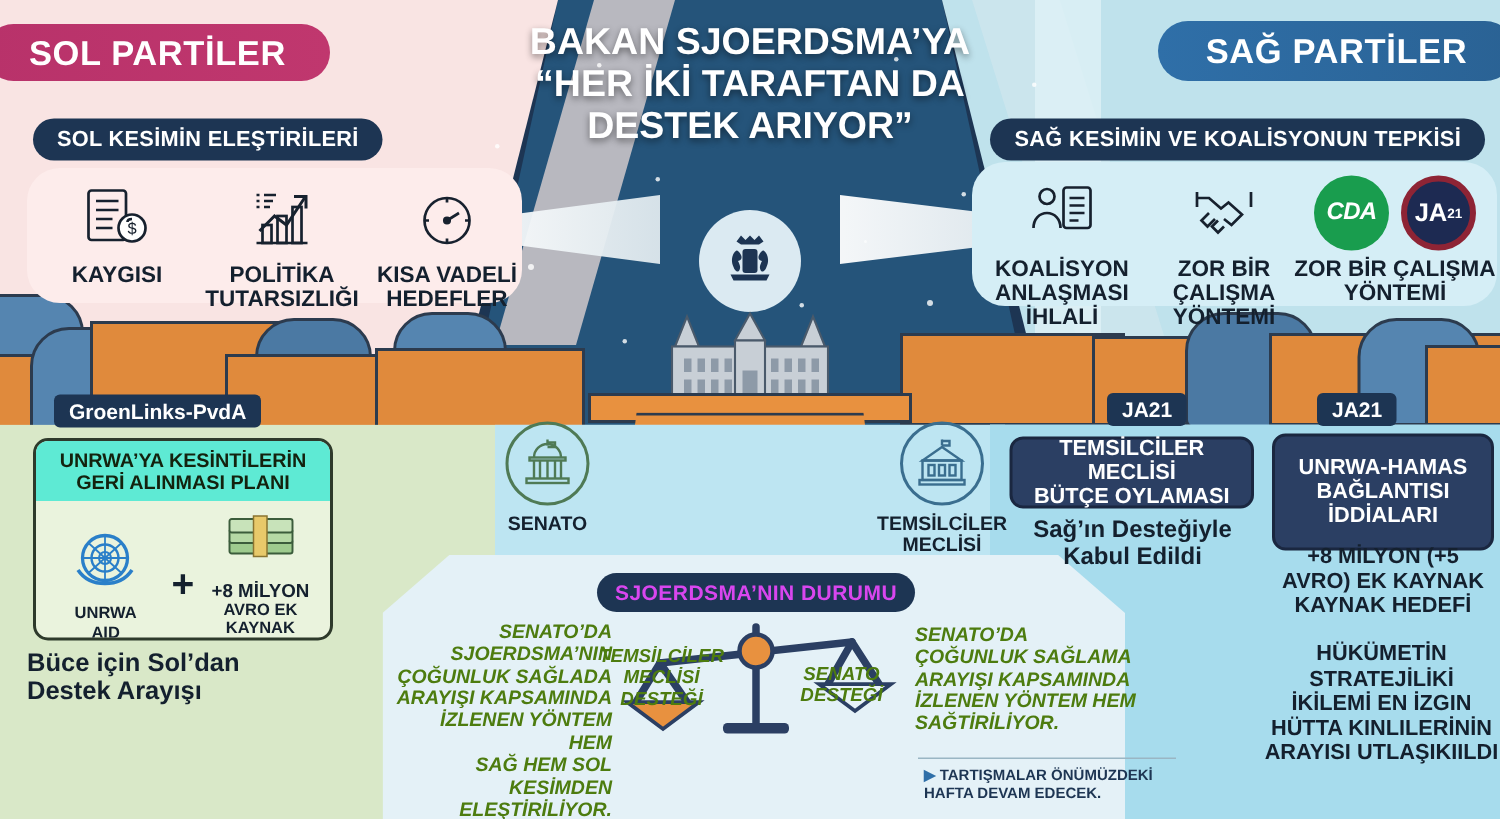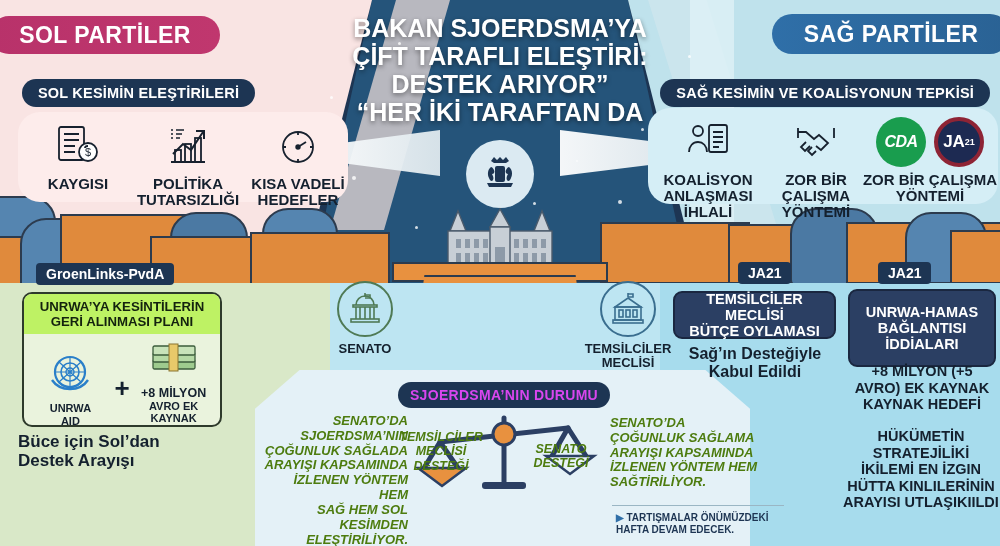"ÇİFT TARAFLI ELEŞTİRİ:" div { html: <div>ÇİFT TARAFLI ELEŞTİRİ:</div> -> none }
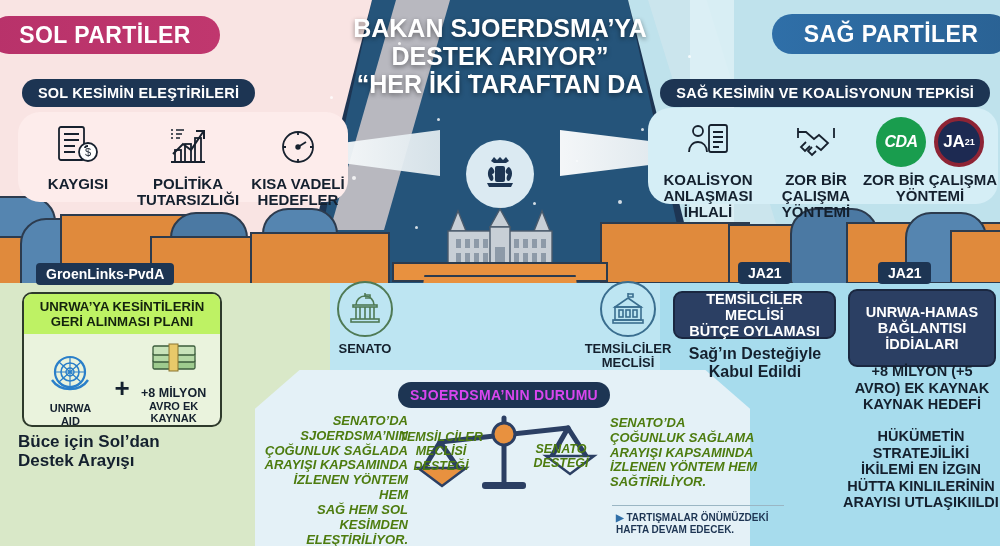"DESTEK ARIYOR”" div { order: before "“HER İKİ TARAFTAN DA" -> after "“HER İKİ TARAFTAN DA" }
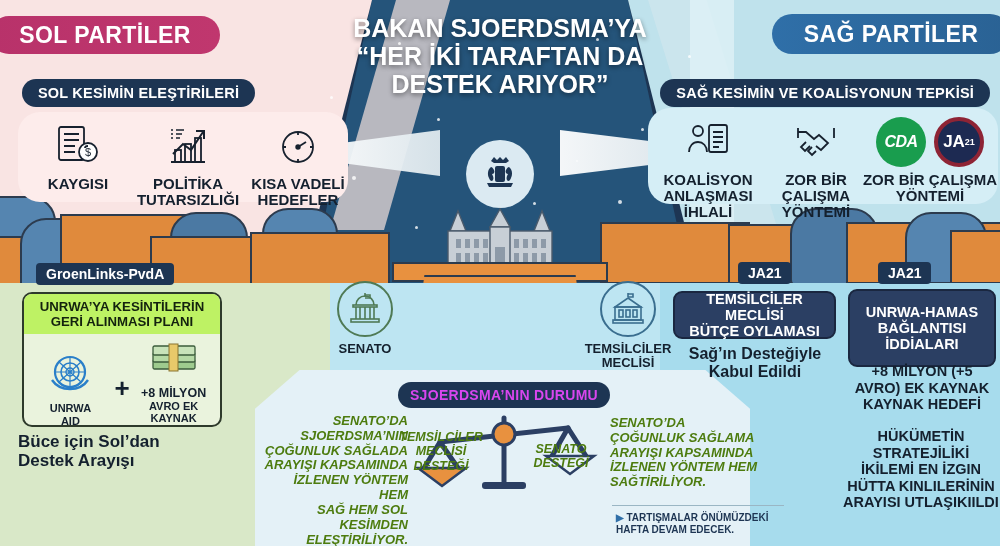"UNRWA’YA KESİNTİLERİN" .greenbox .hd { background: #bef264 -> #5eead4 }
